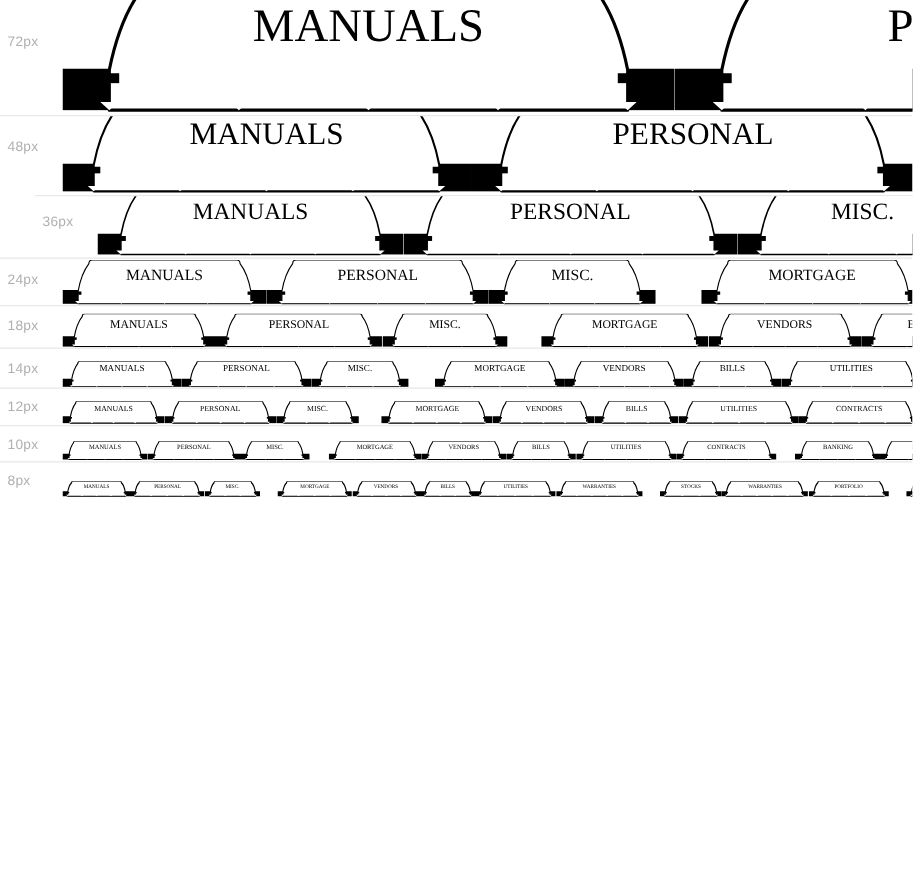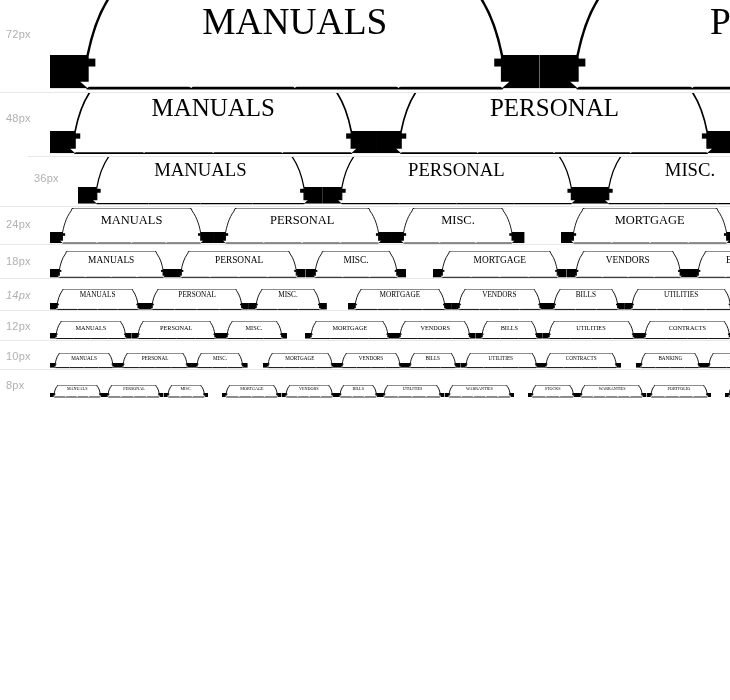"14px" div.row-label { font-style: italic -> none }
